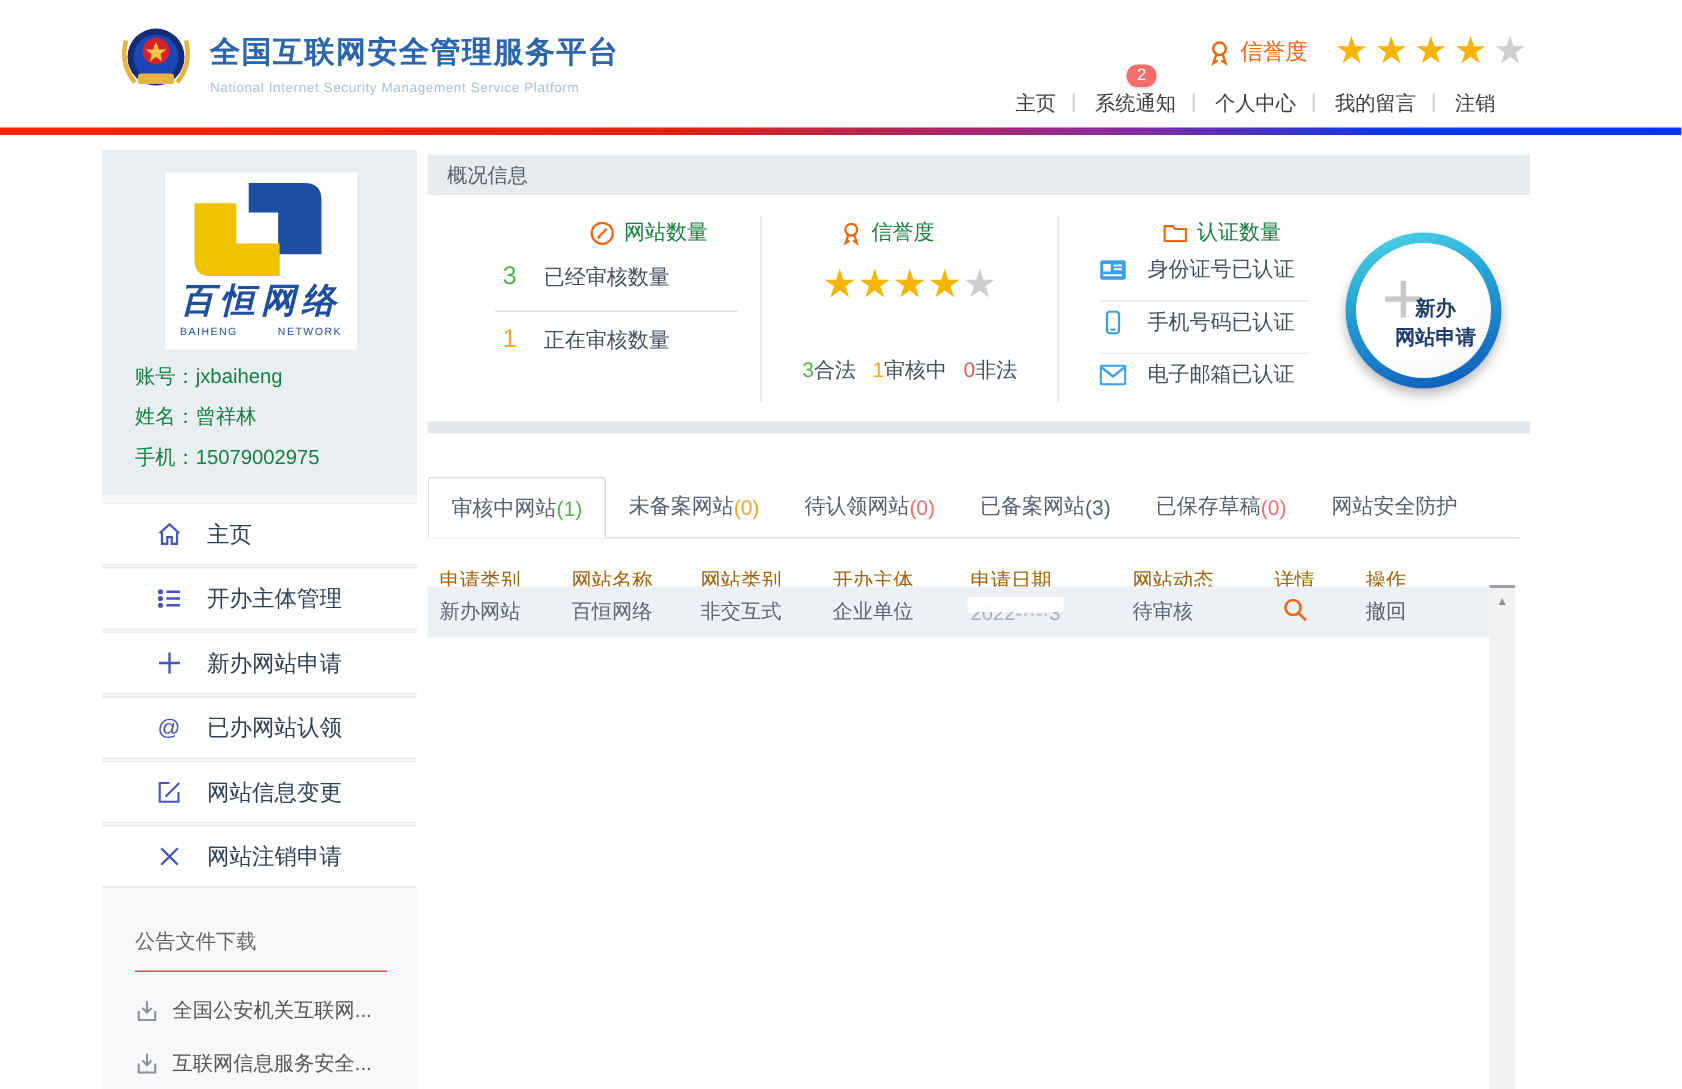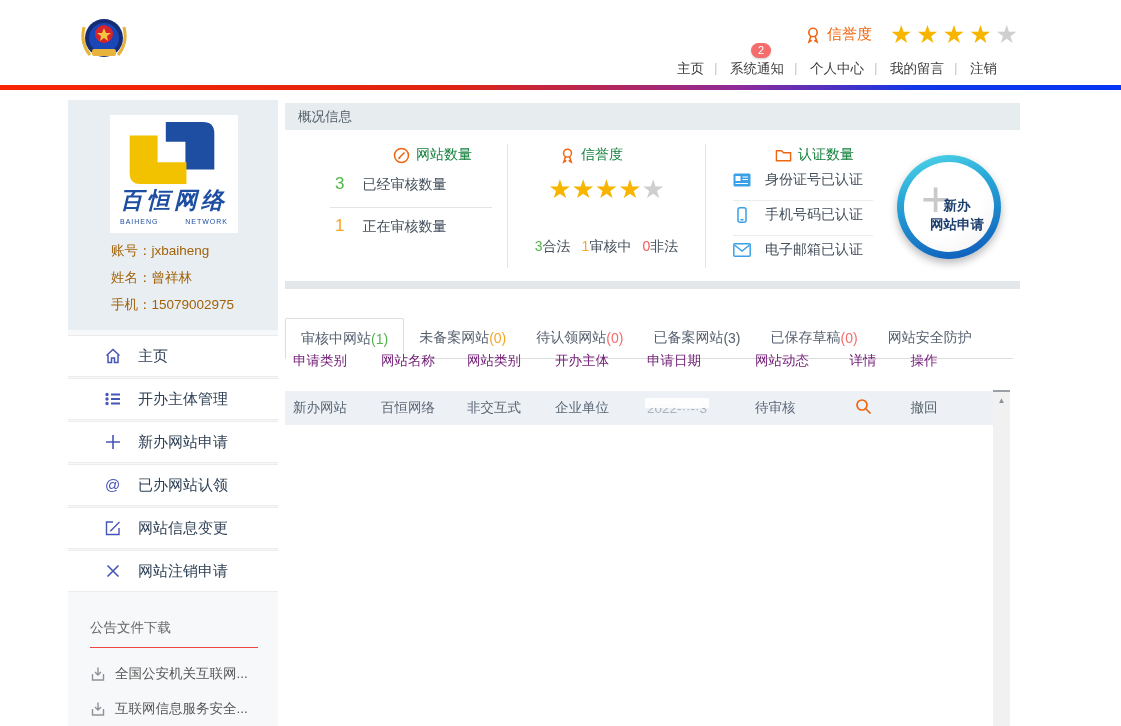"全国互联网安全管理服务平台" div.brand { html: none -> <div> <div>全国互联网安全管理服务平台</div> <div>National Internet Security Management Service Platform</div> </div> }
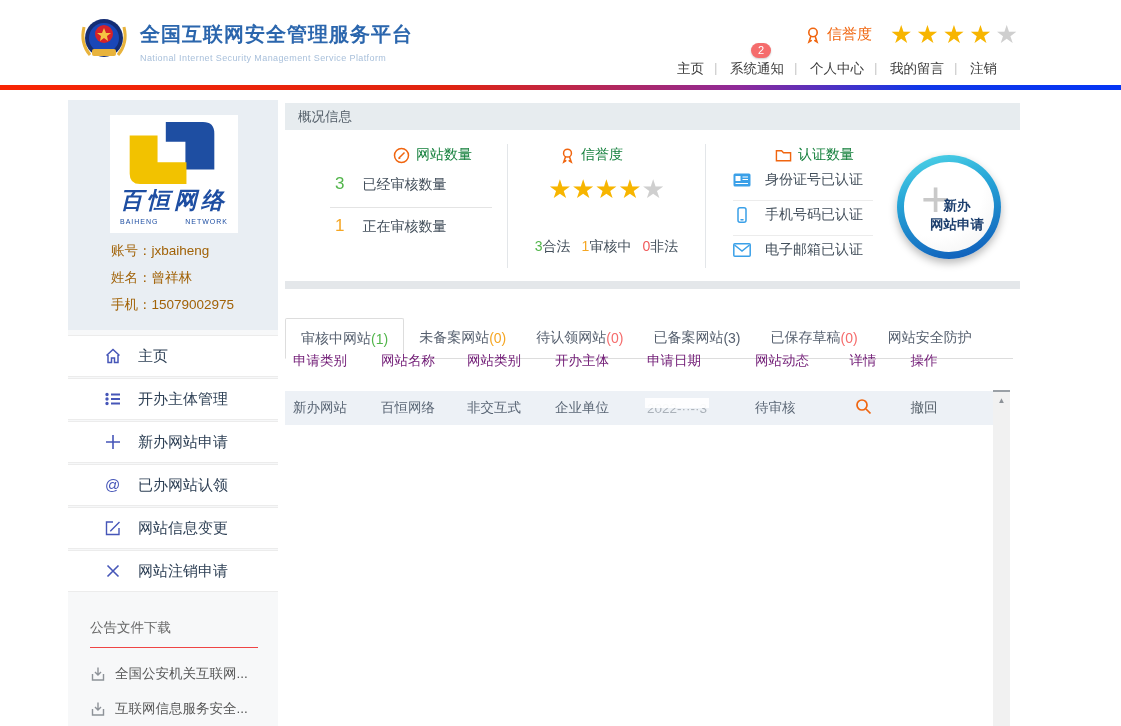"账号：jxbaiheng" .profile-line { color: #a16207 -> #15803d; margin-left: 21px -> none }
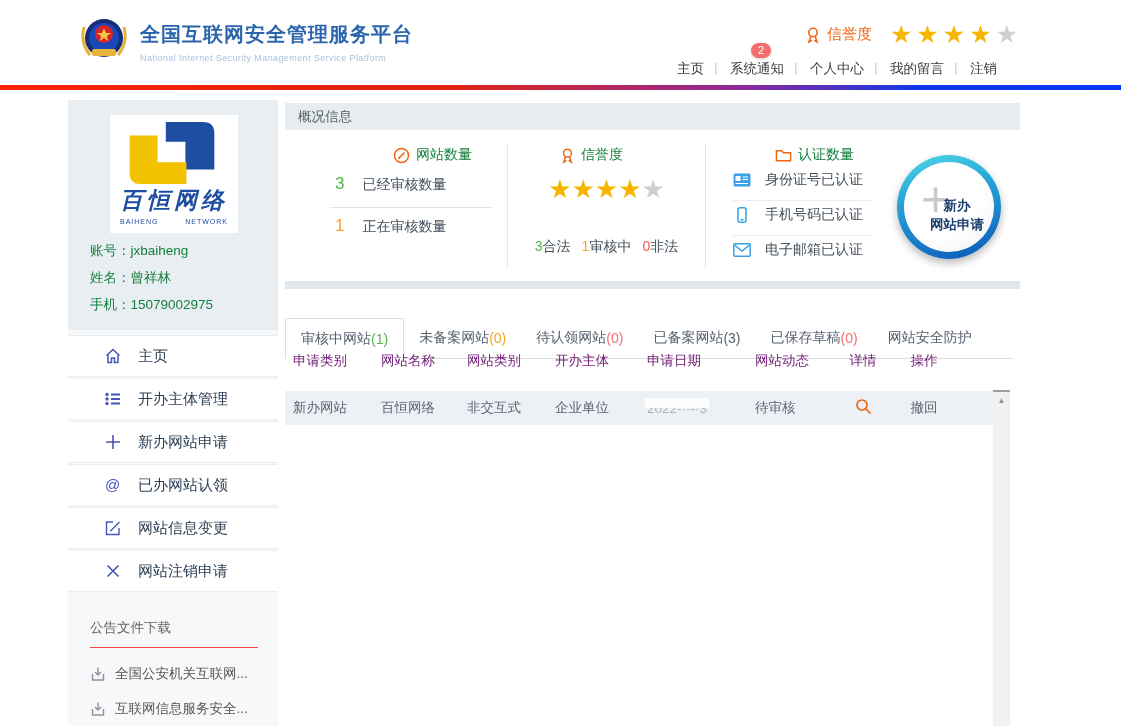"申请类别" .thead { color: #701a75 -> #a16207; top: 242px -> 268px }
